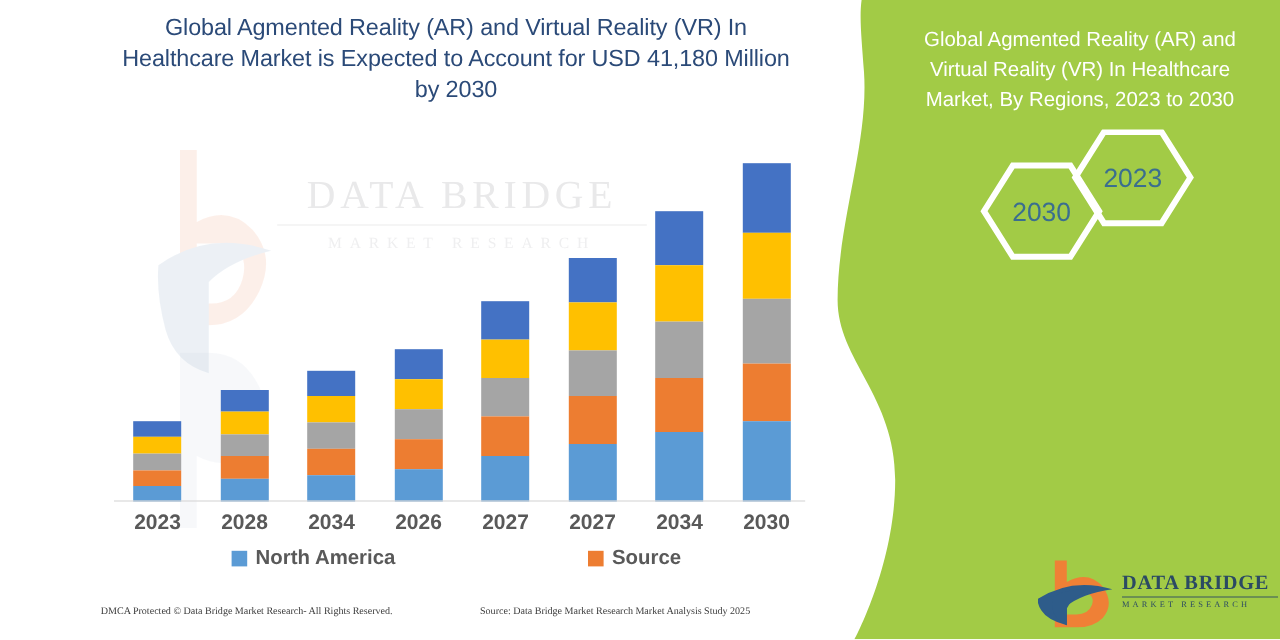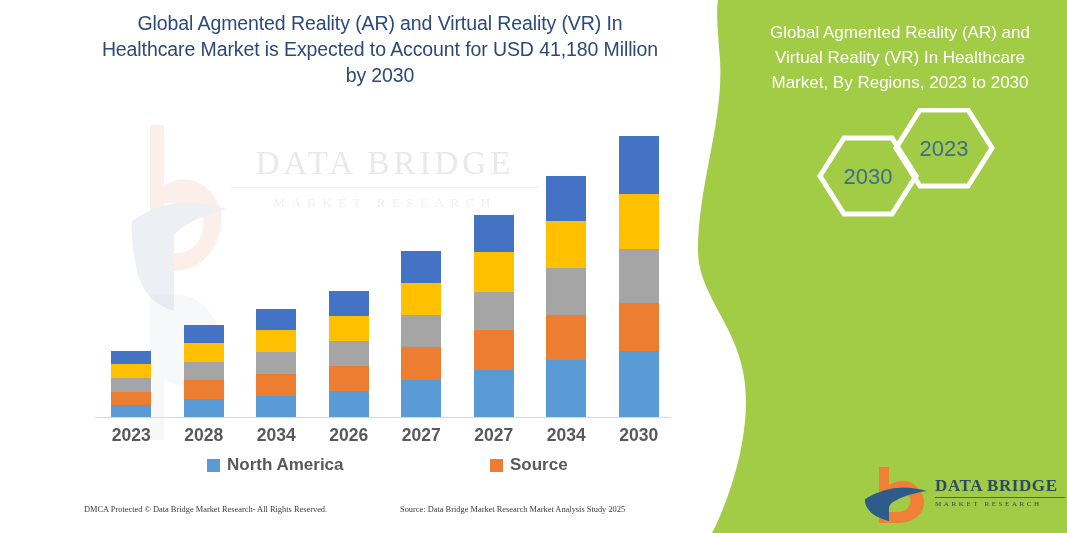"North America" div.legend-item { left: 112px -> 98px }
